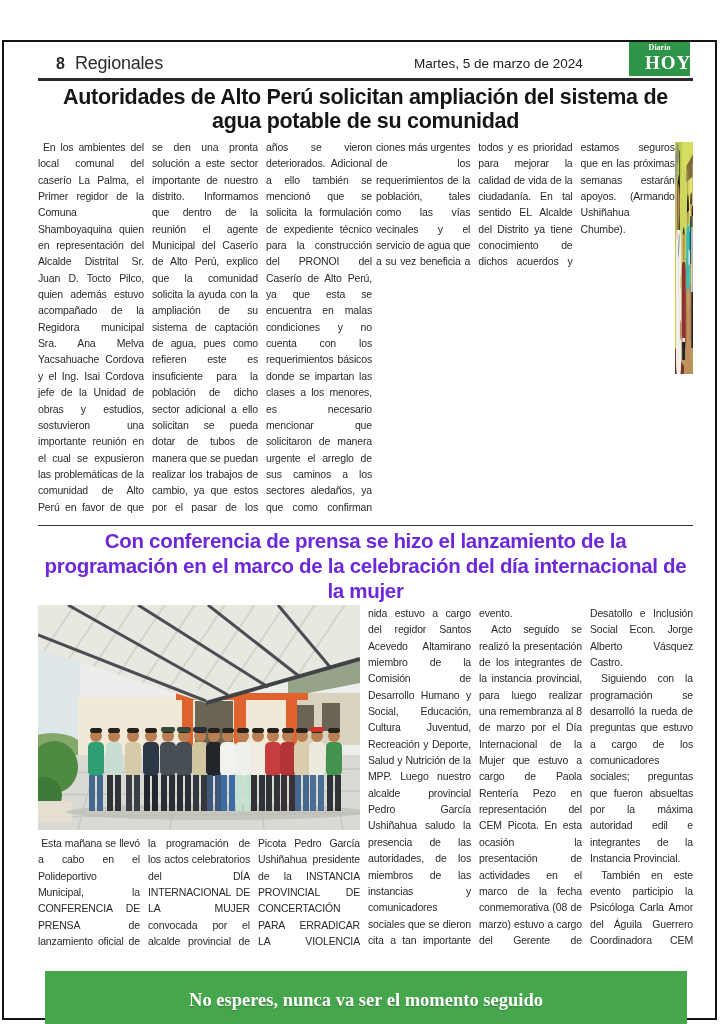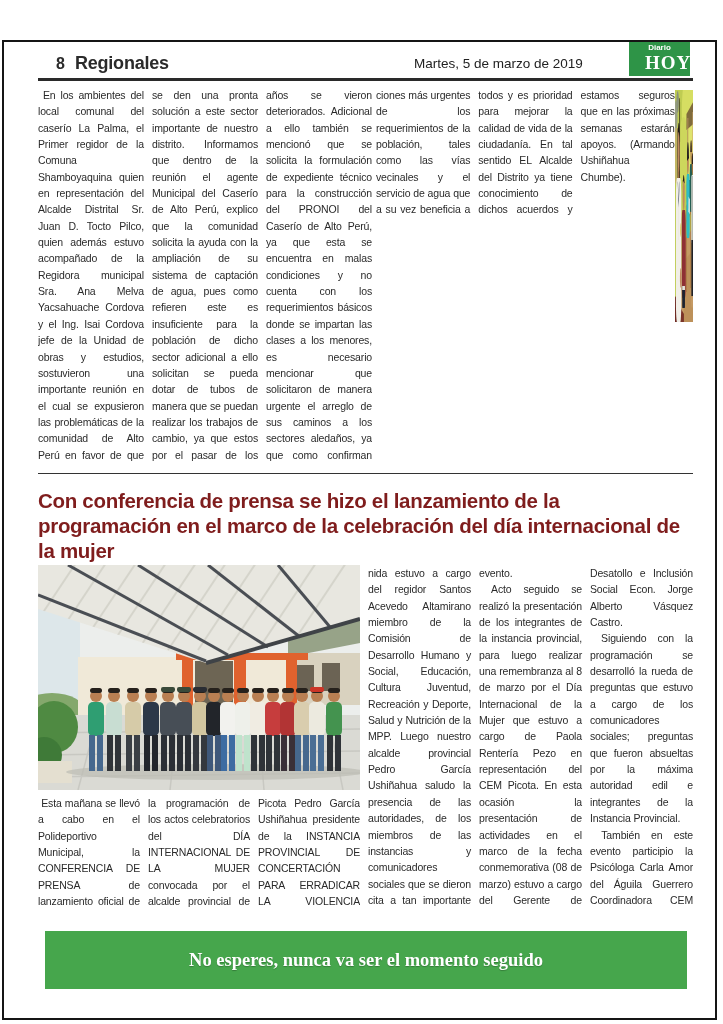"Diario" .logo-top { font-family: none -> Liberation Serif, serif }
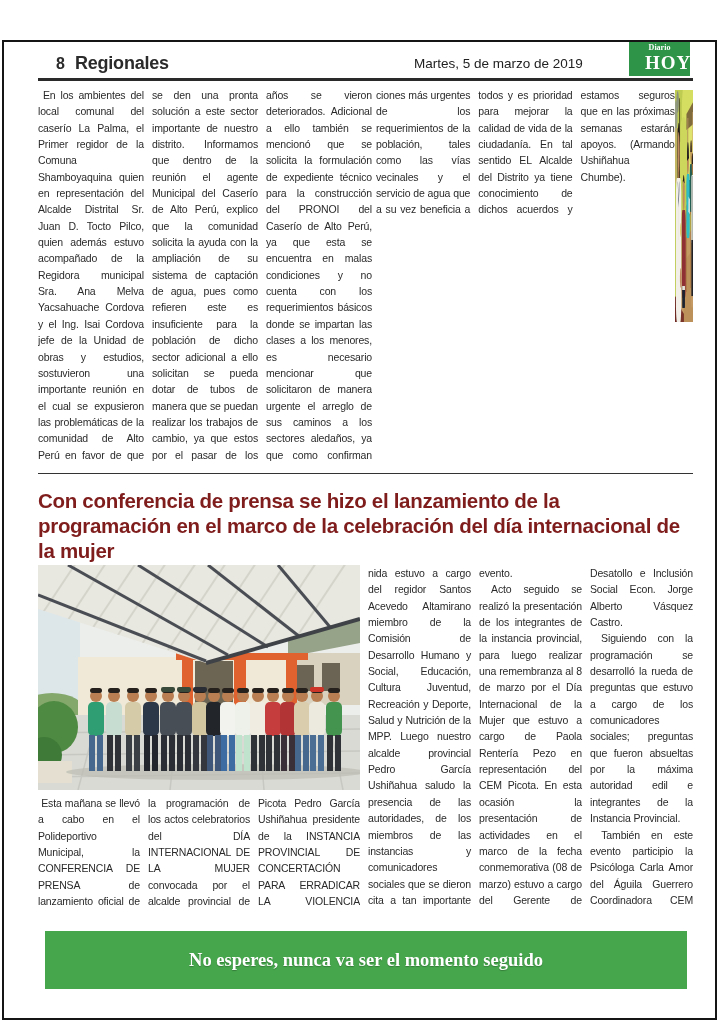"Regionales" .section { font-weight: bold -> normal }
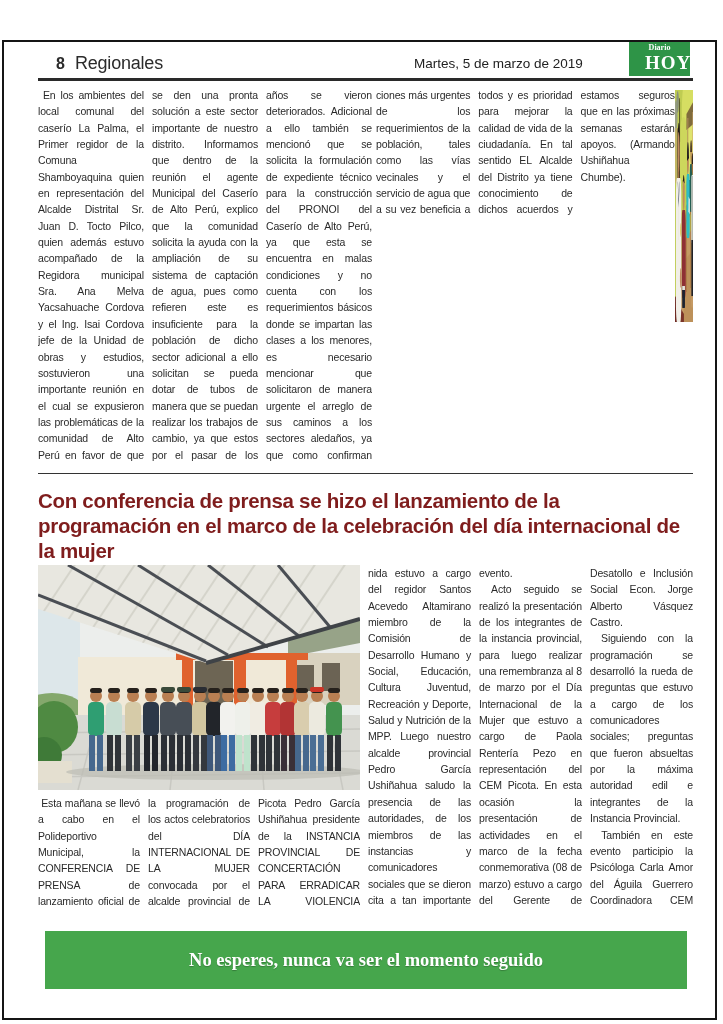"Martes, 5 de marzo de" span.date { text: 2019 -> 2024 }
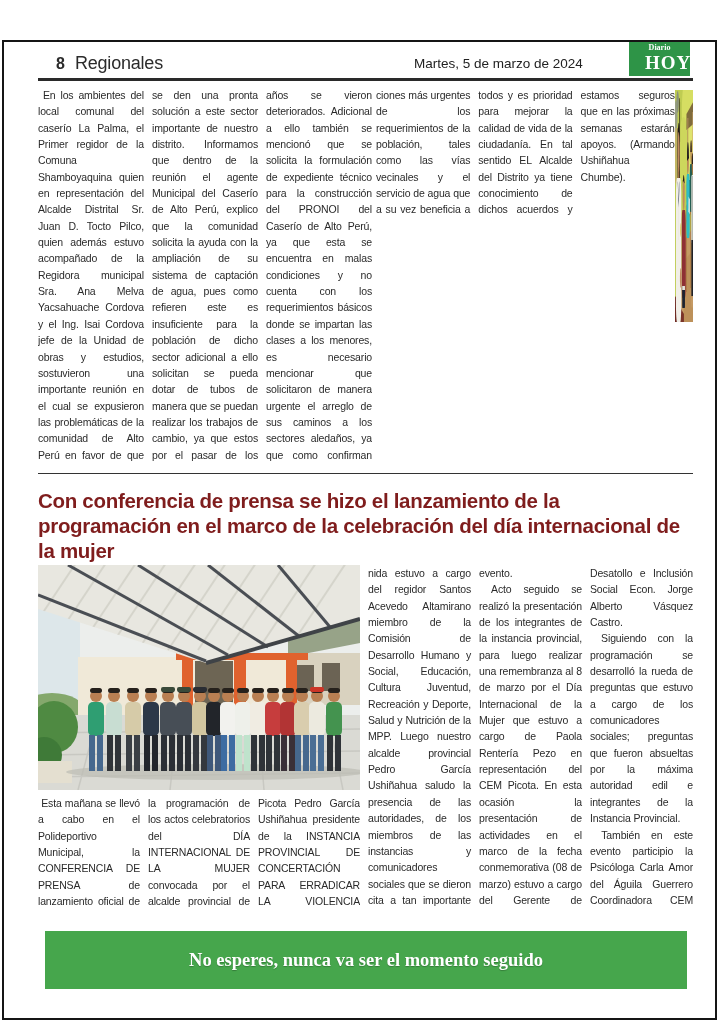"Autoridades de Alto Perú solicitan" div.headline1 { html: none -> <div>Autoridades de Alto Perú solicitan ampliación del sistema de agua potable de su comunidad</div> }
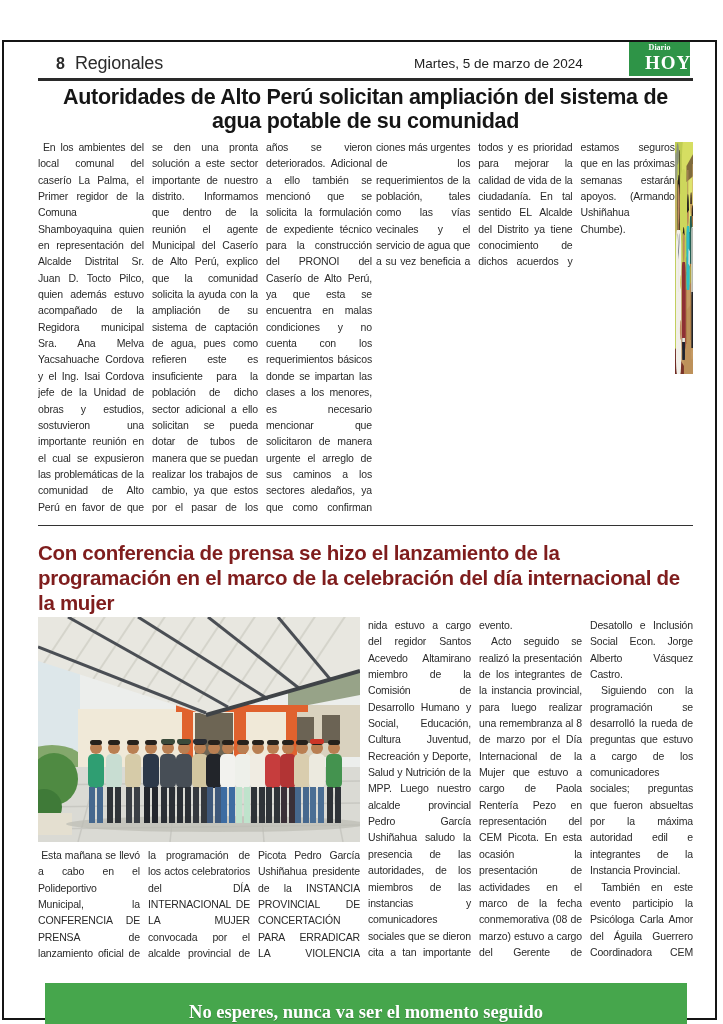"Con conferencia de prensa se" .headline2 { color: #7f1d1d -> #6d28d9; margin-top: 14px -> 2px; text-align: none -> center }
